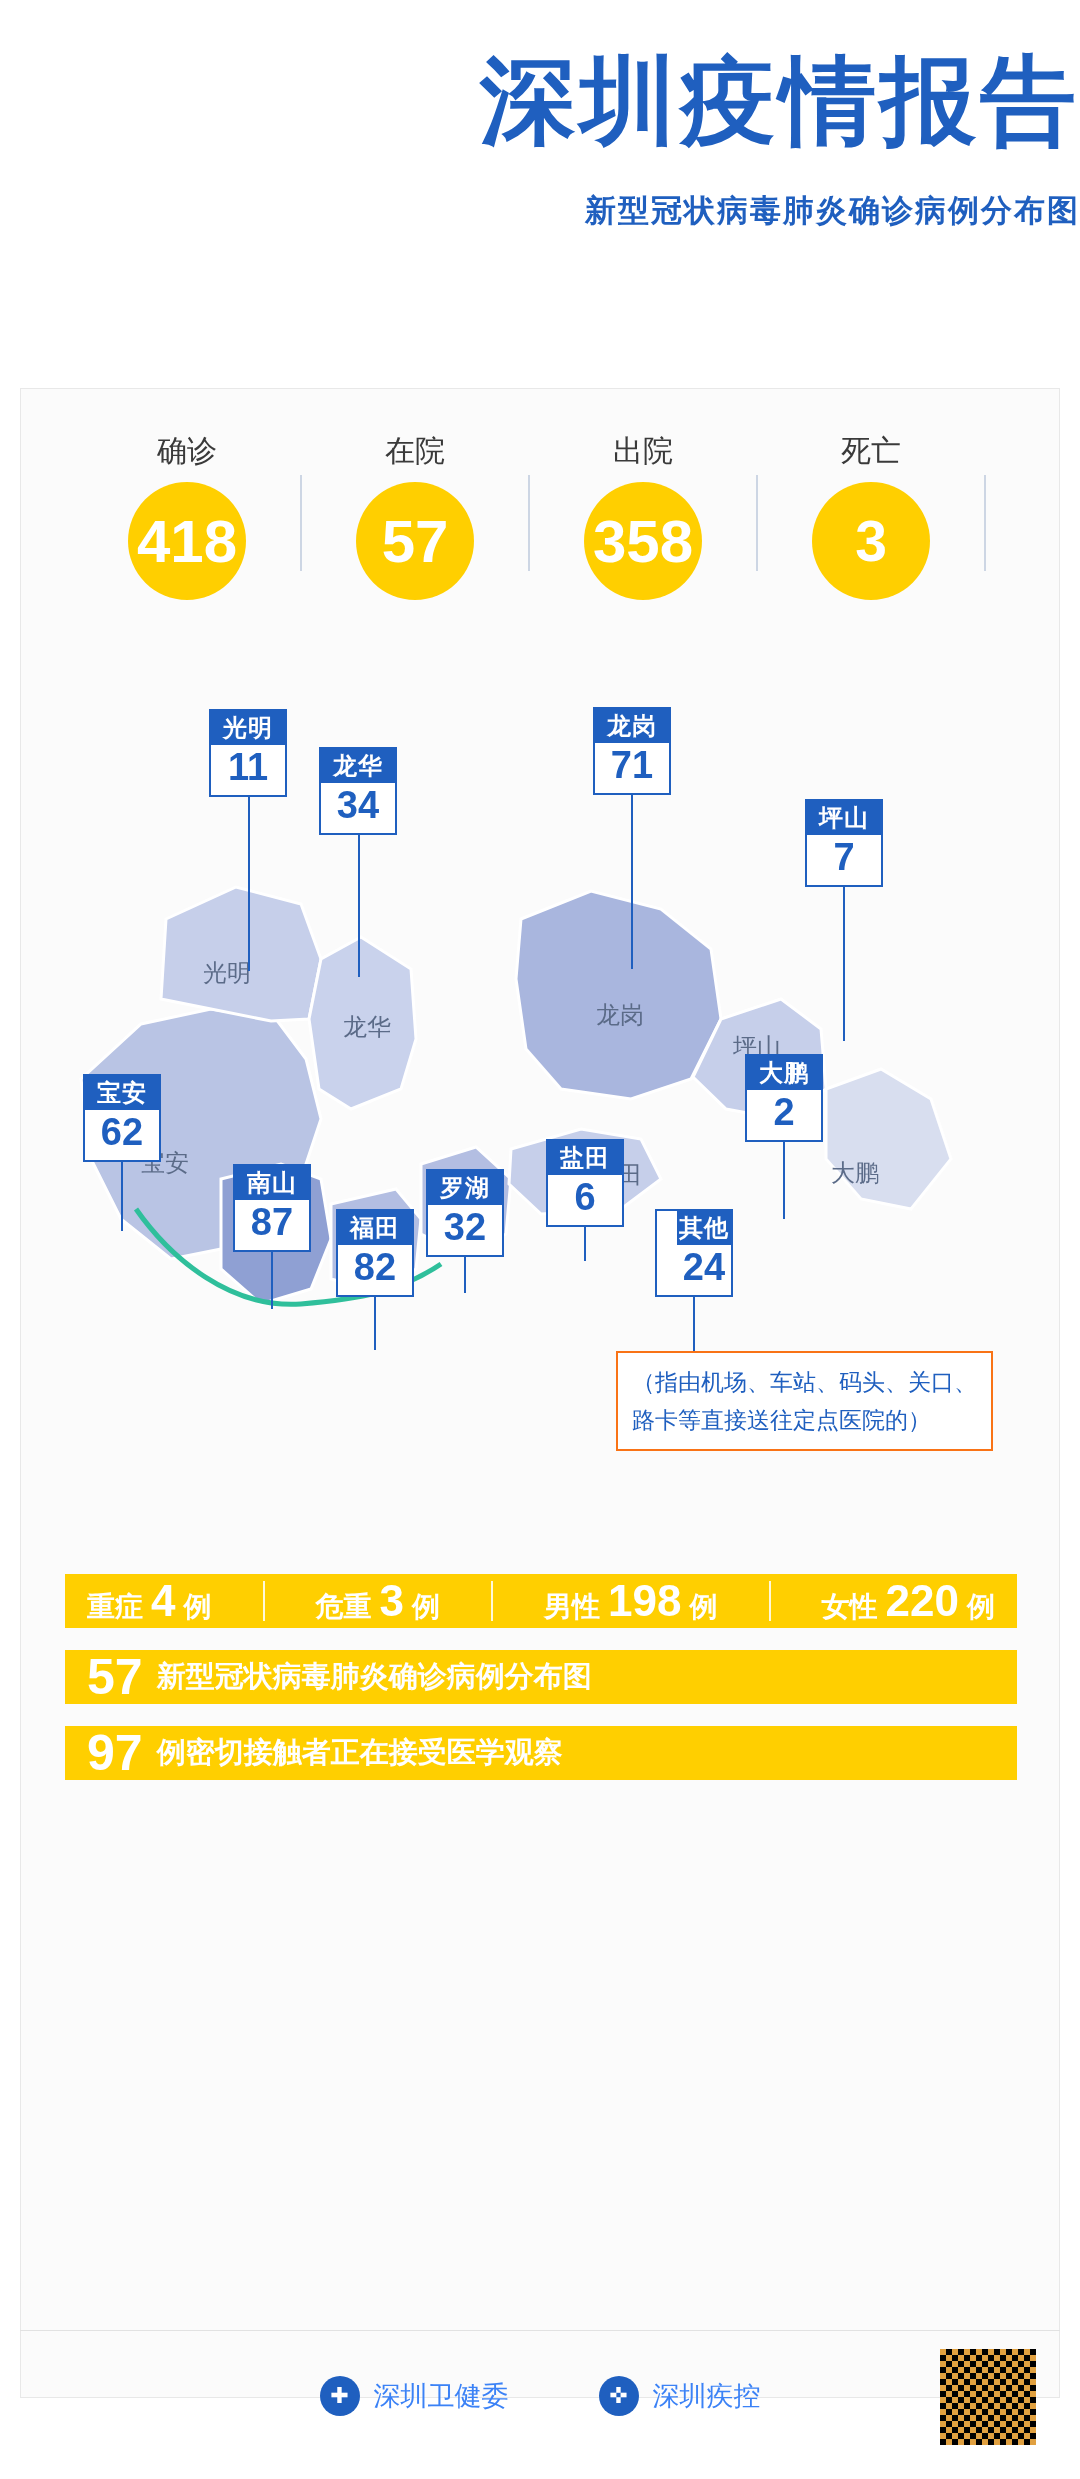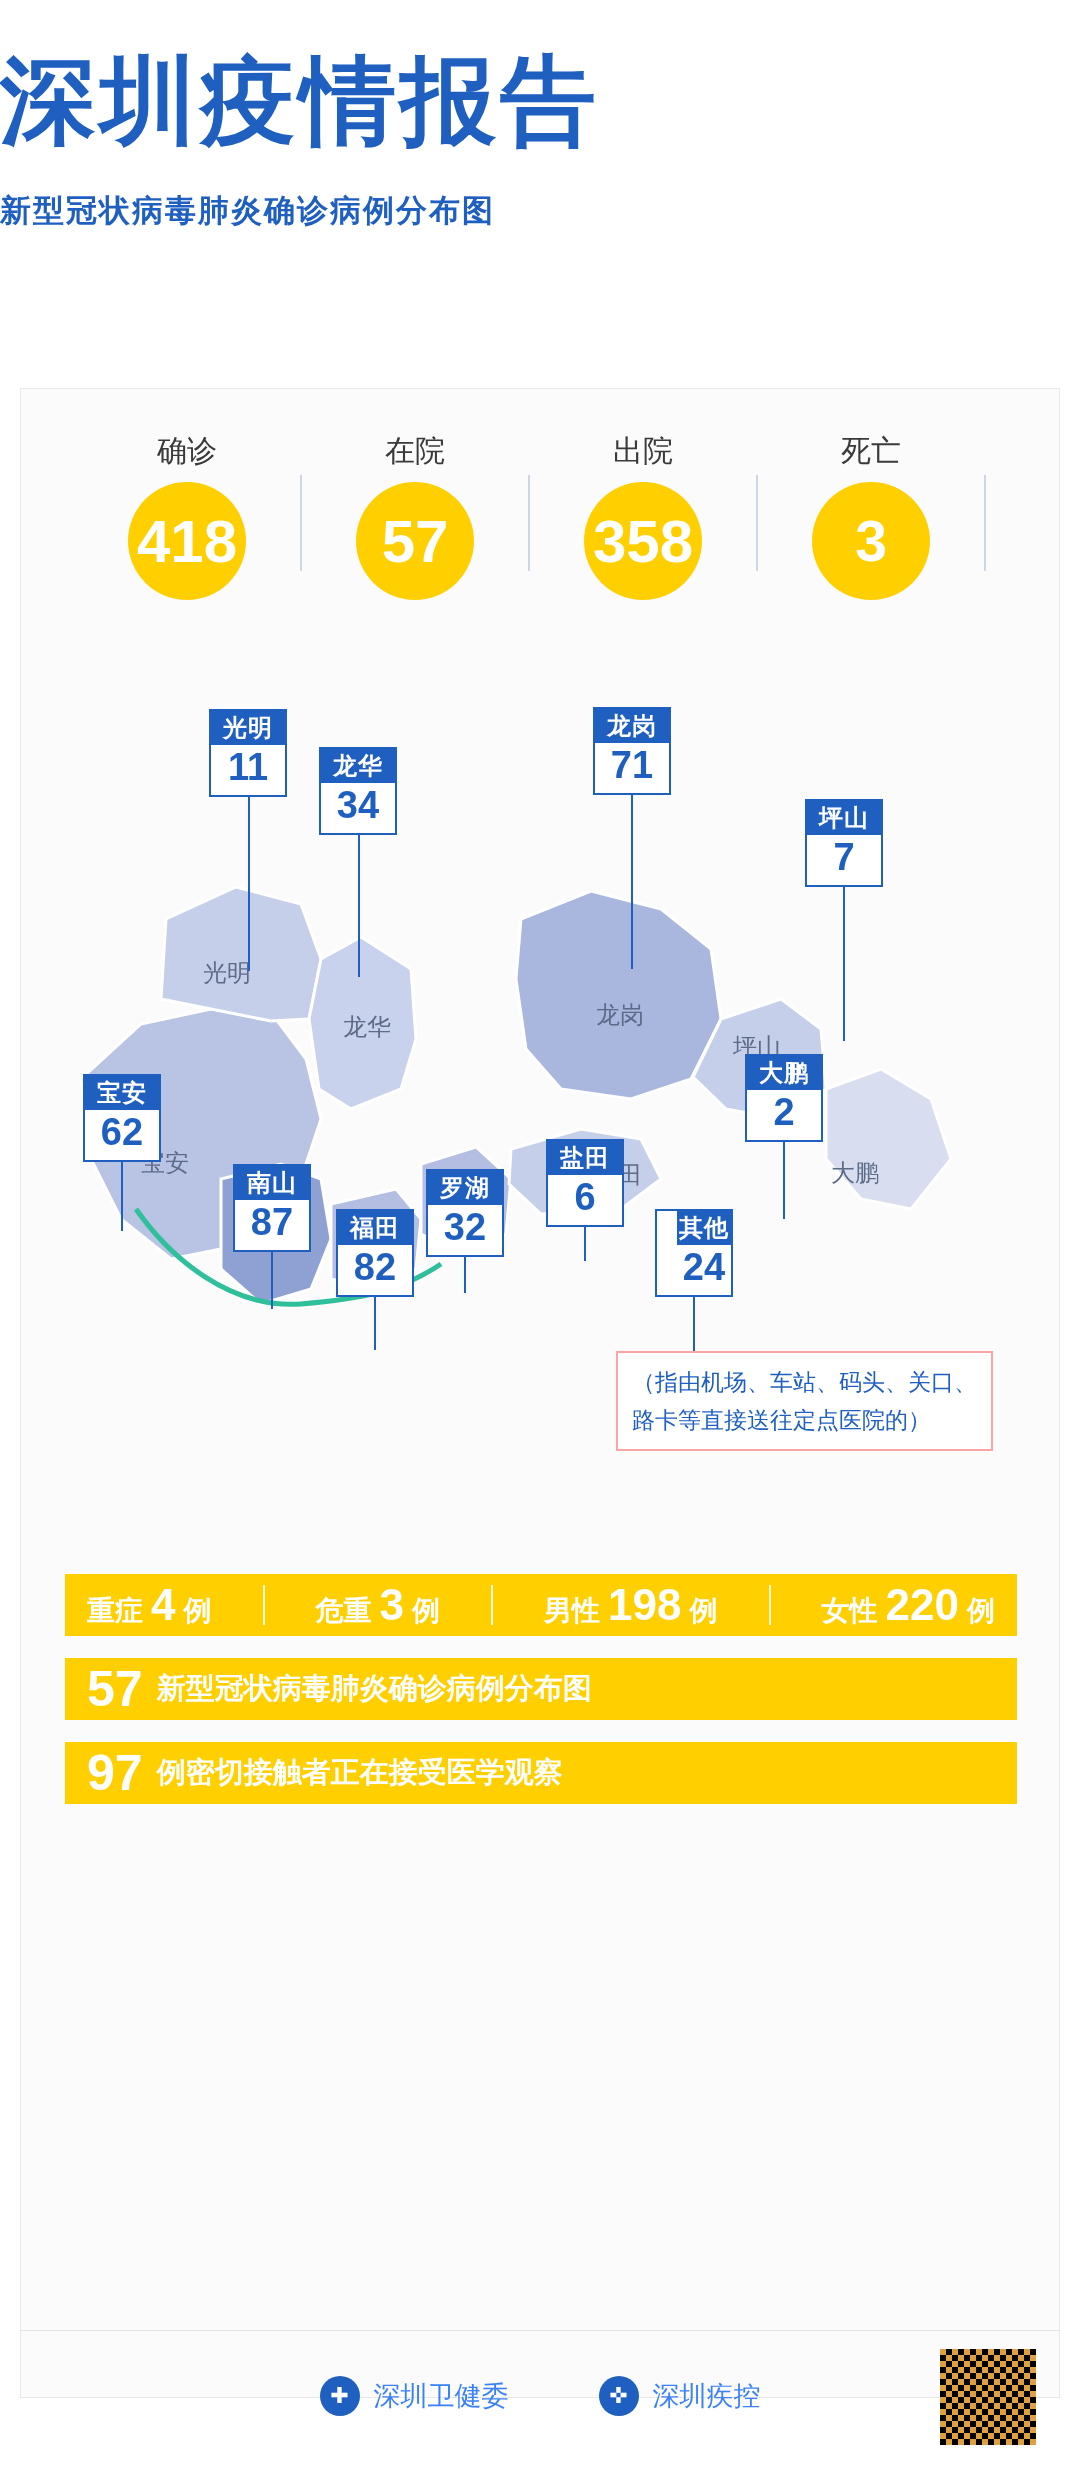"深圳疫情报告" .header { text-align: left -> right }
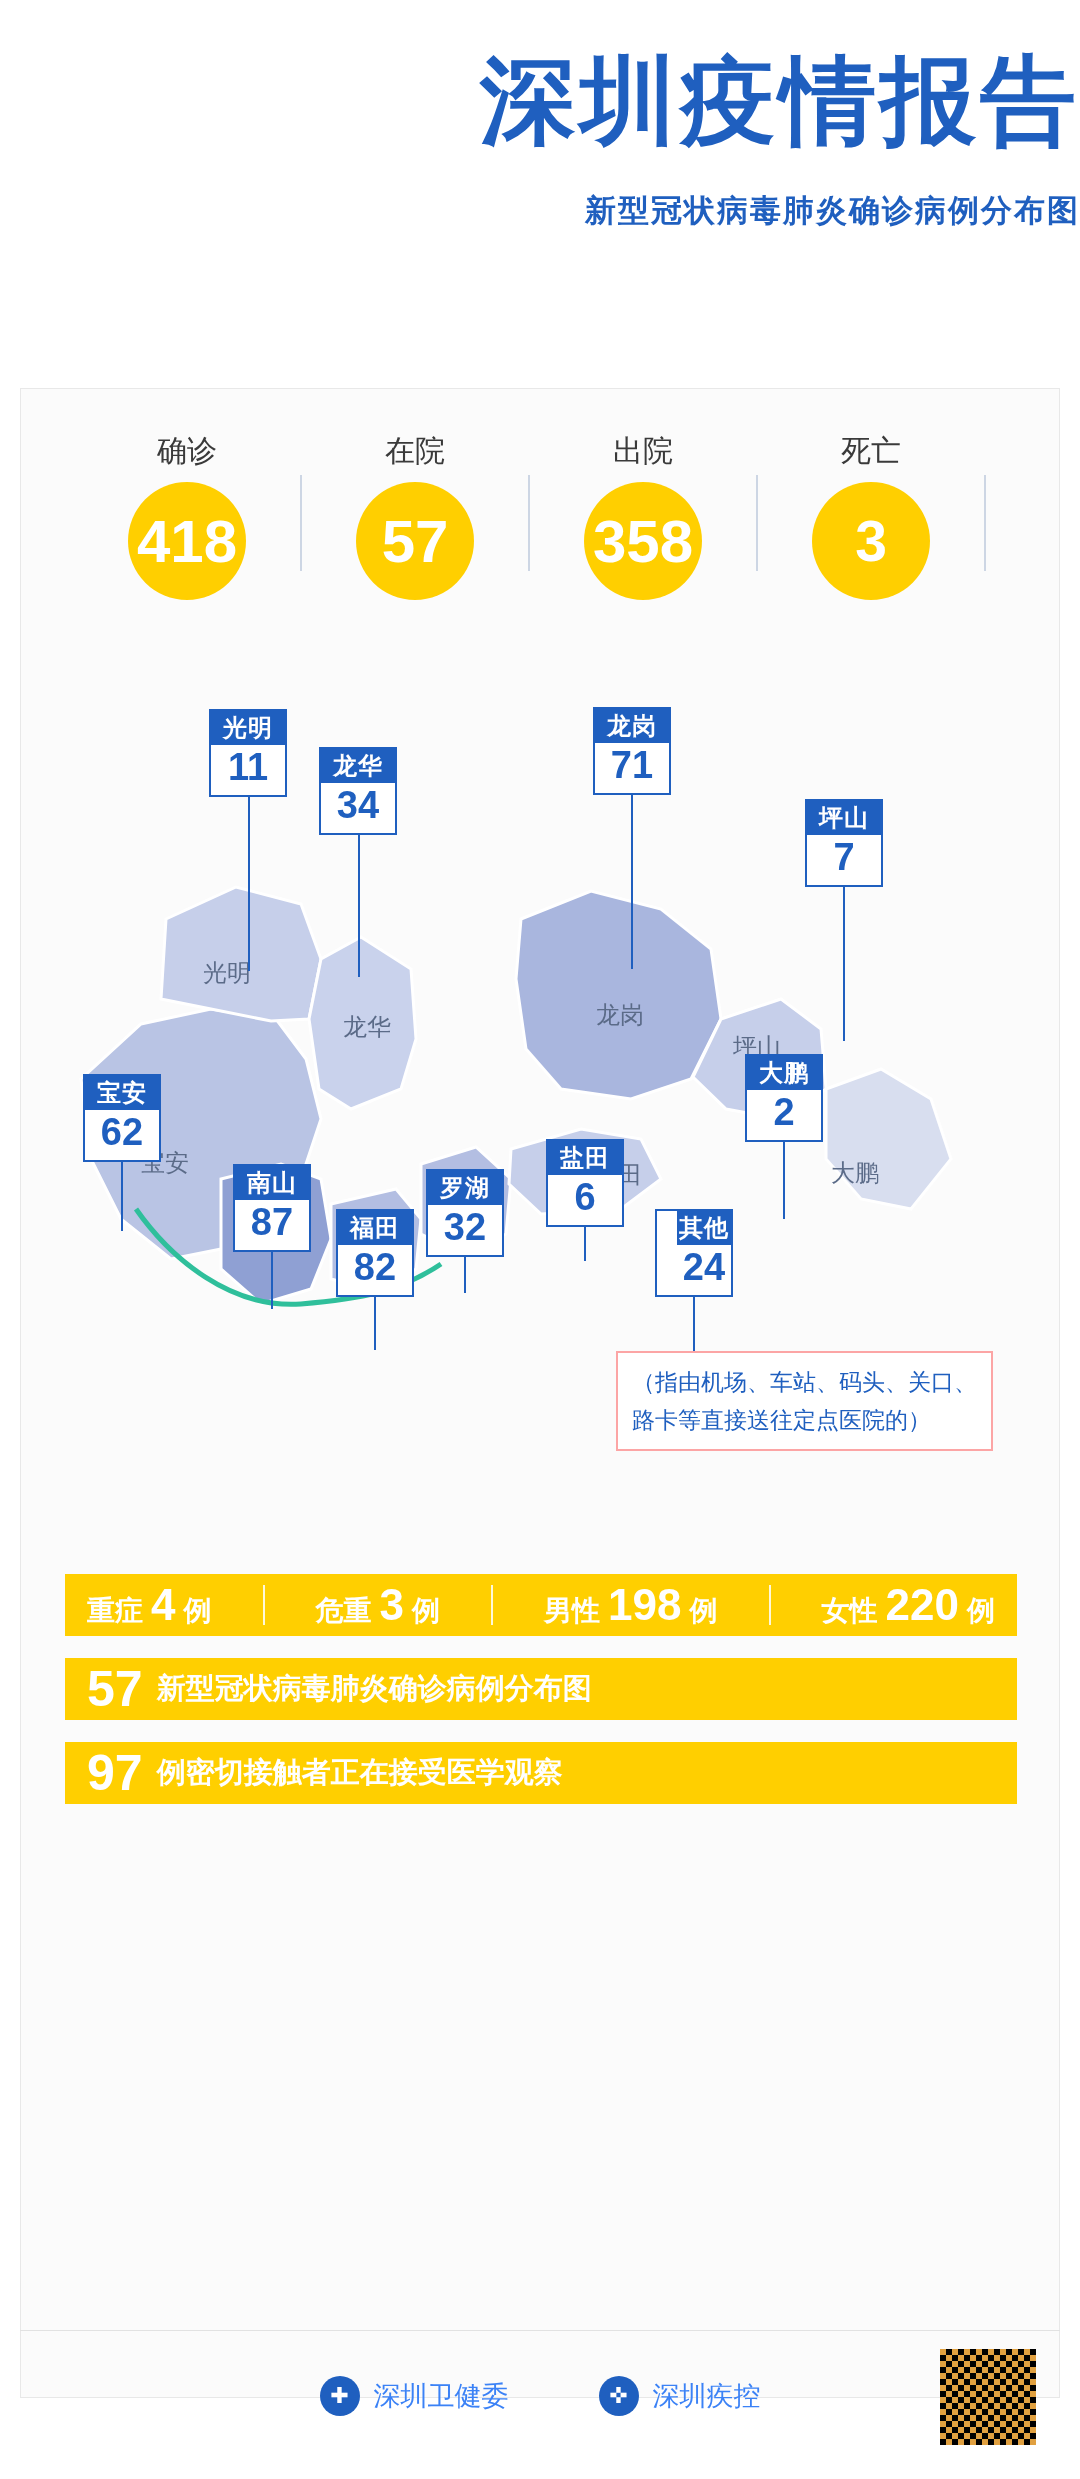"（指由机场、车站、码头、关口、" .note-box { border: 2px solid #fca5a5 -> 2px solid #f97316 }
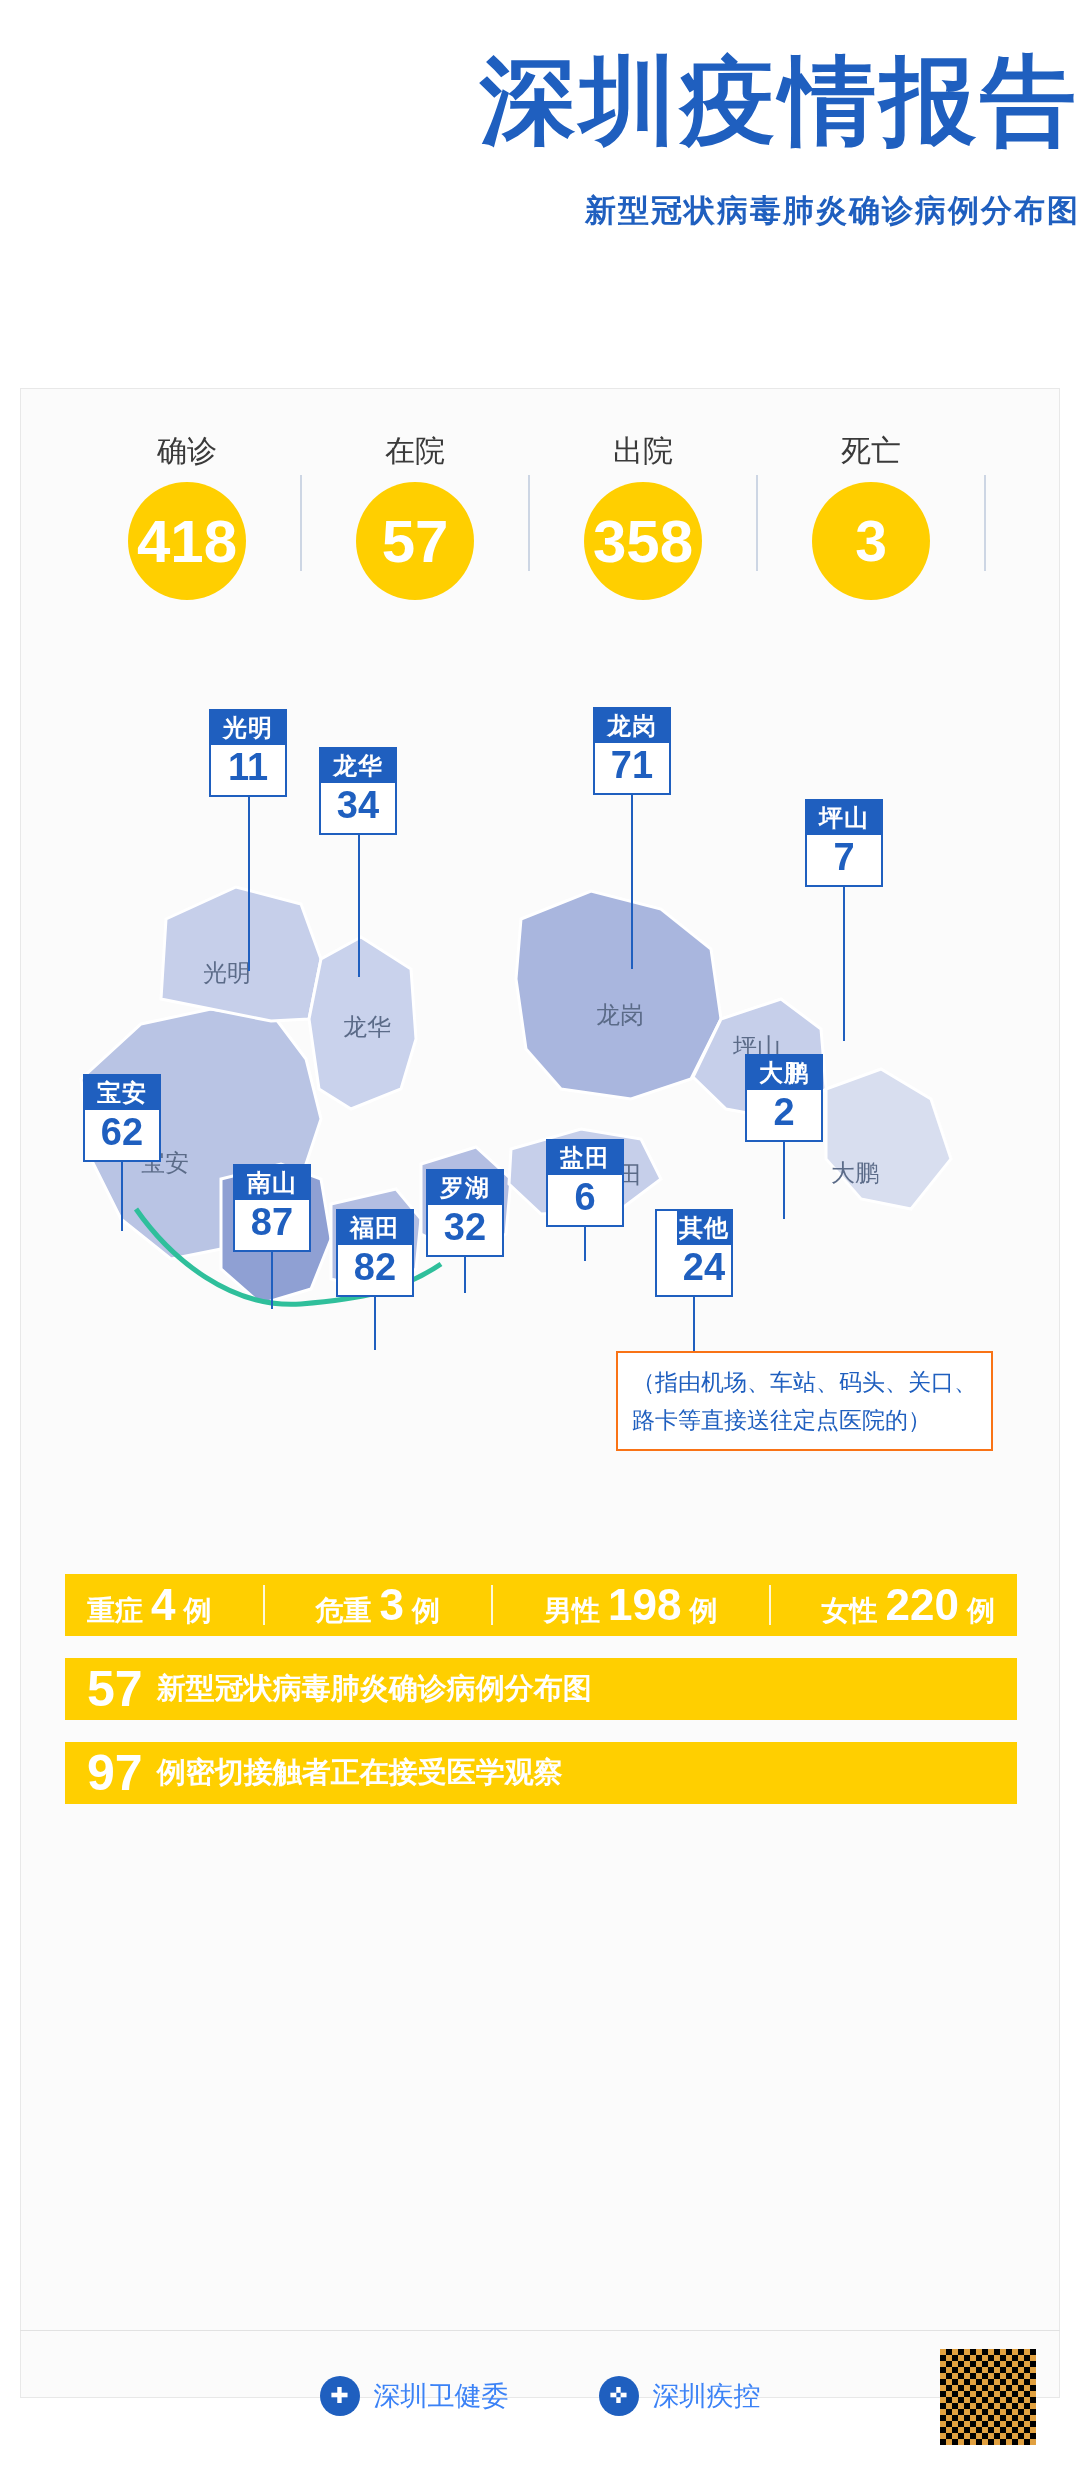"重症" .bar { height: 62px -> 54px }
